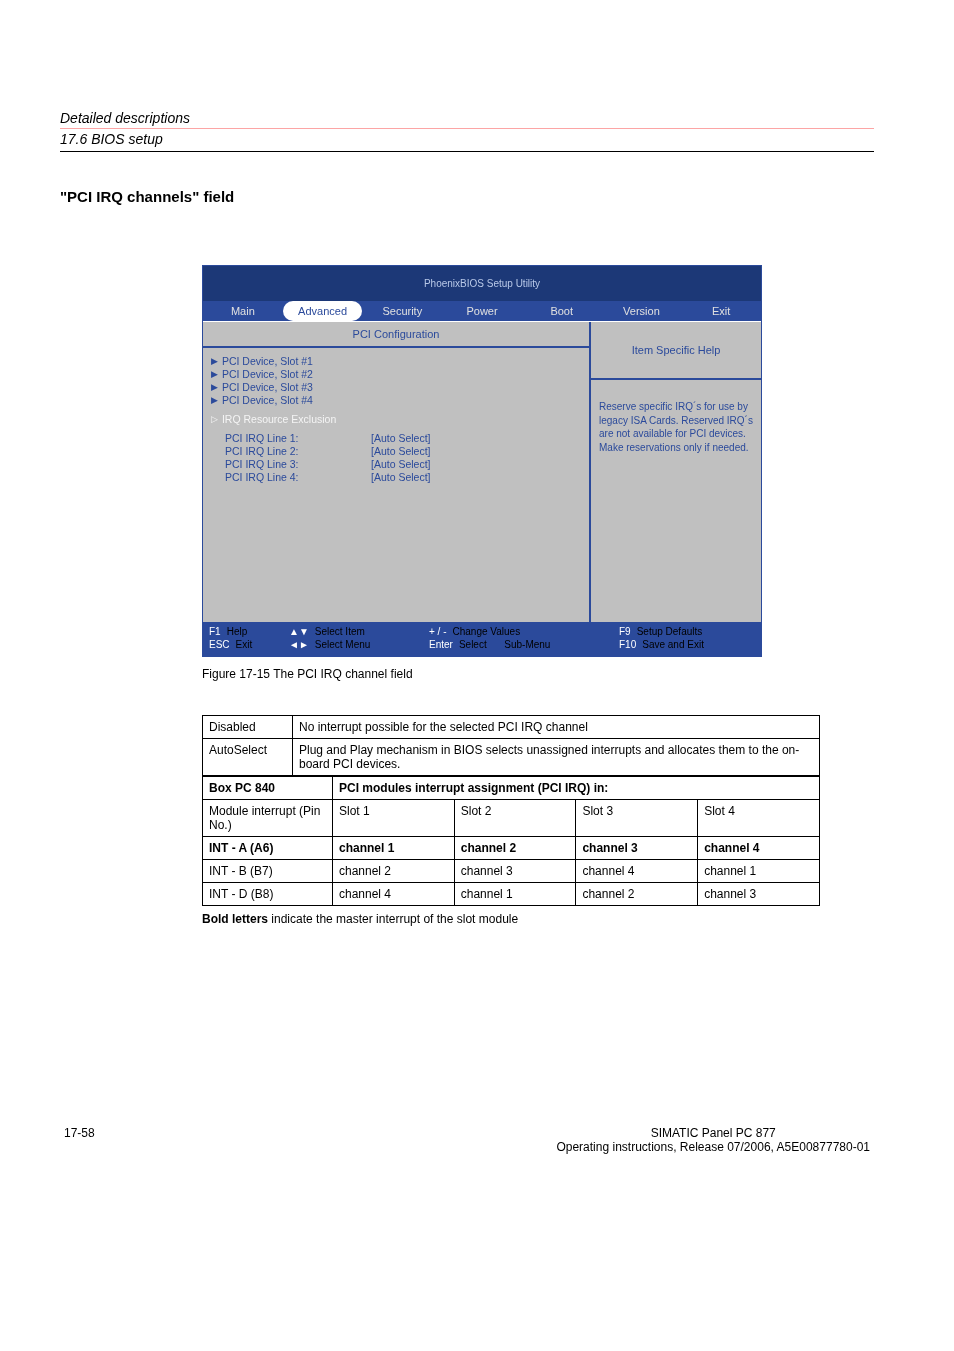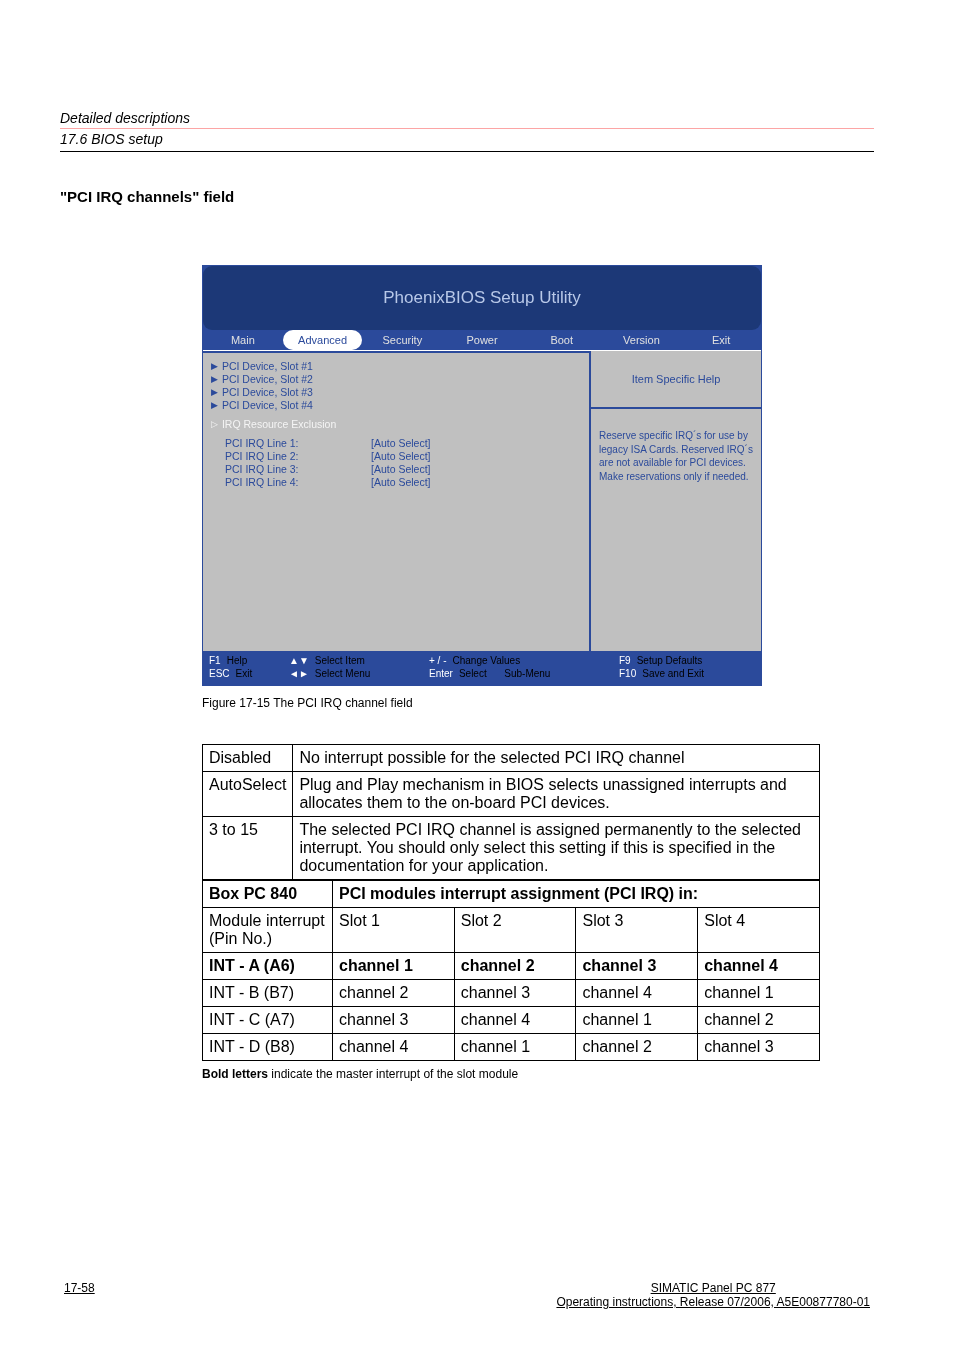"PhoenixBIOS Setup Utility" .bios-title { border-radius: 9px -> none; font-size: 17px -> 10px; padding: 22px 0 -> 12px 0 }
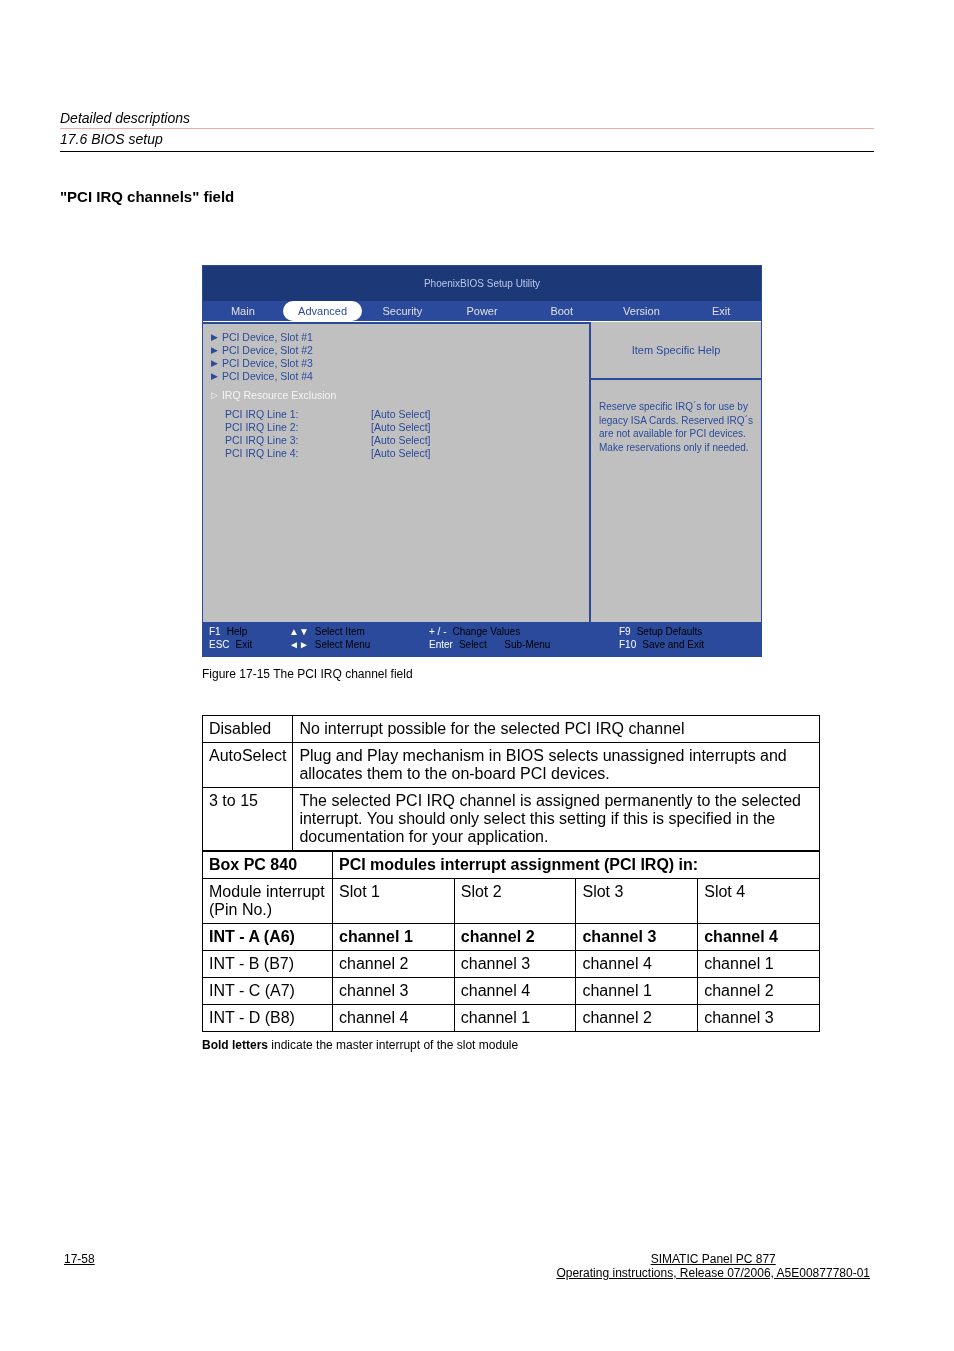"PCI Configuration" div.bios-left-title { html: none -> <div>PCI Configuration</div> }
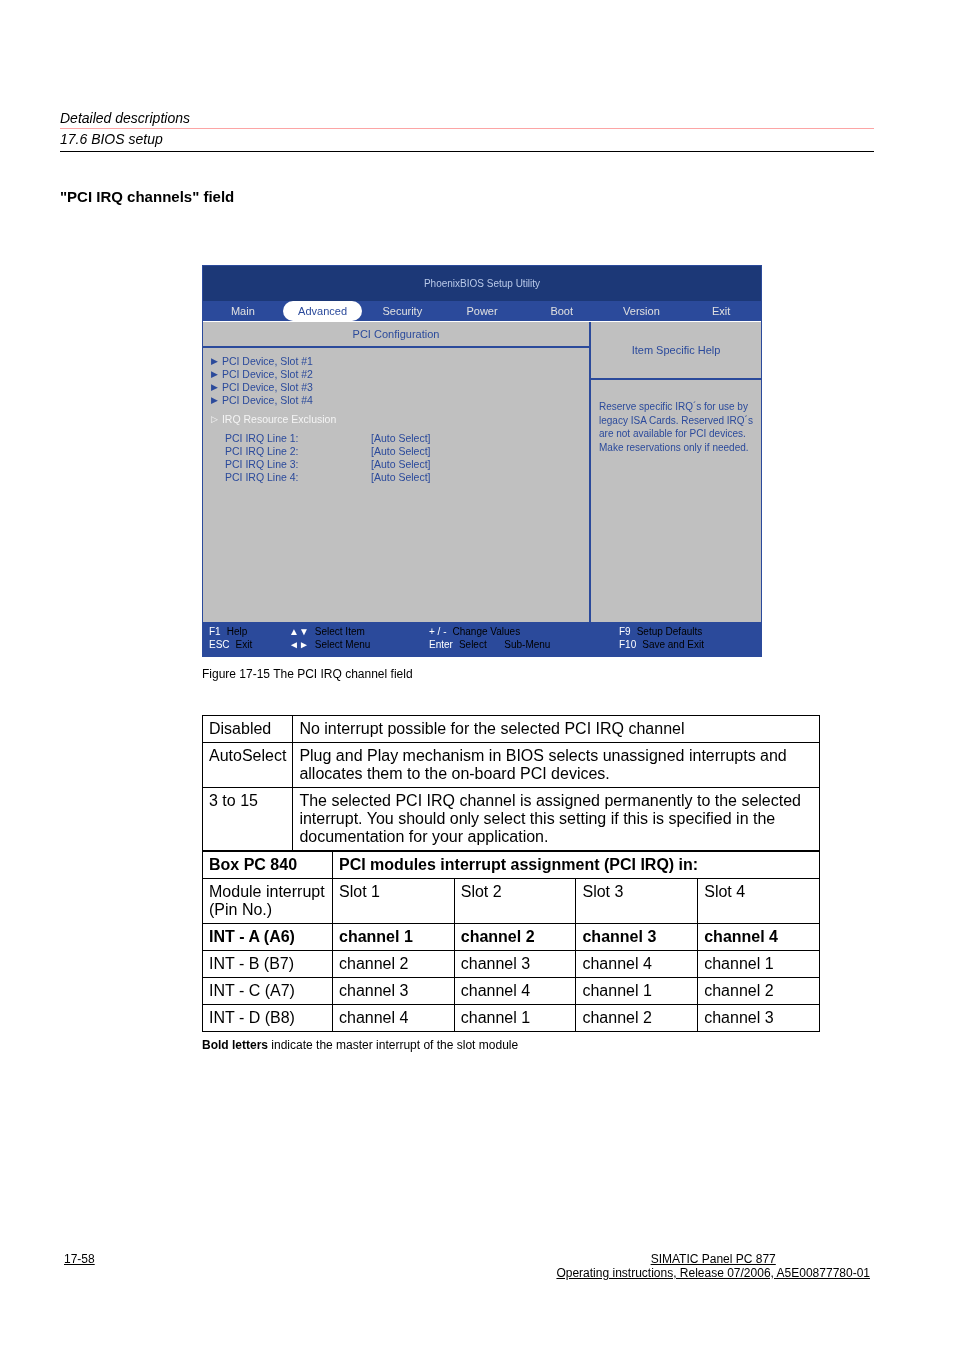"Disabled" table.doc { font-size: 16px -> 12px }
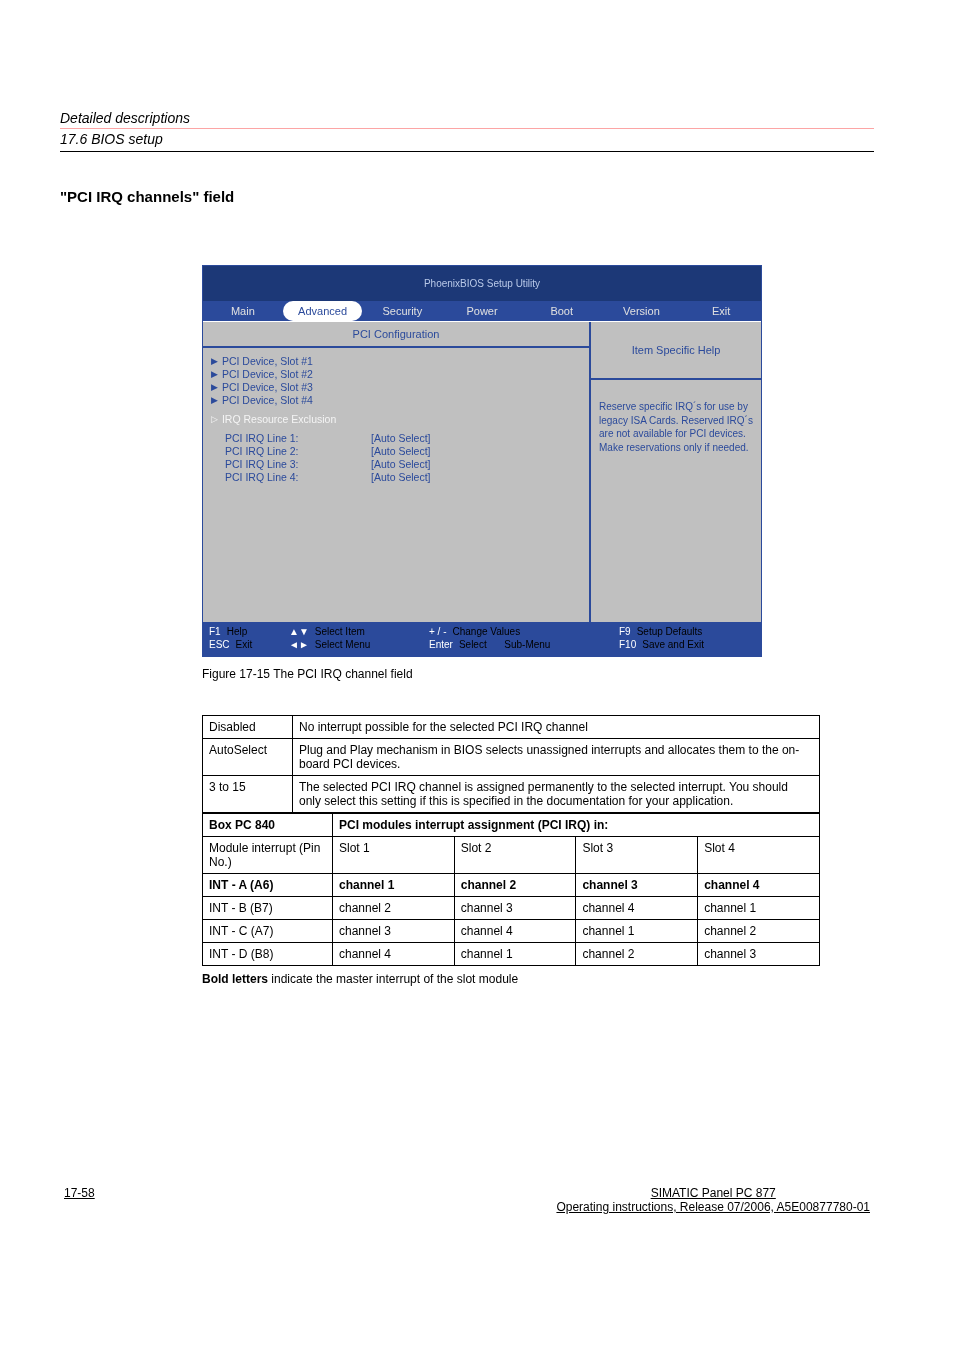"3 to 15" tr { html: <tr> <td>3 to 15</td> <td>The selected PCI IRQ channel is assigned permanently to the selected interrupt. You should only select this setting if this is specified in the documentation for your application.</td> </tr> -> none }
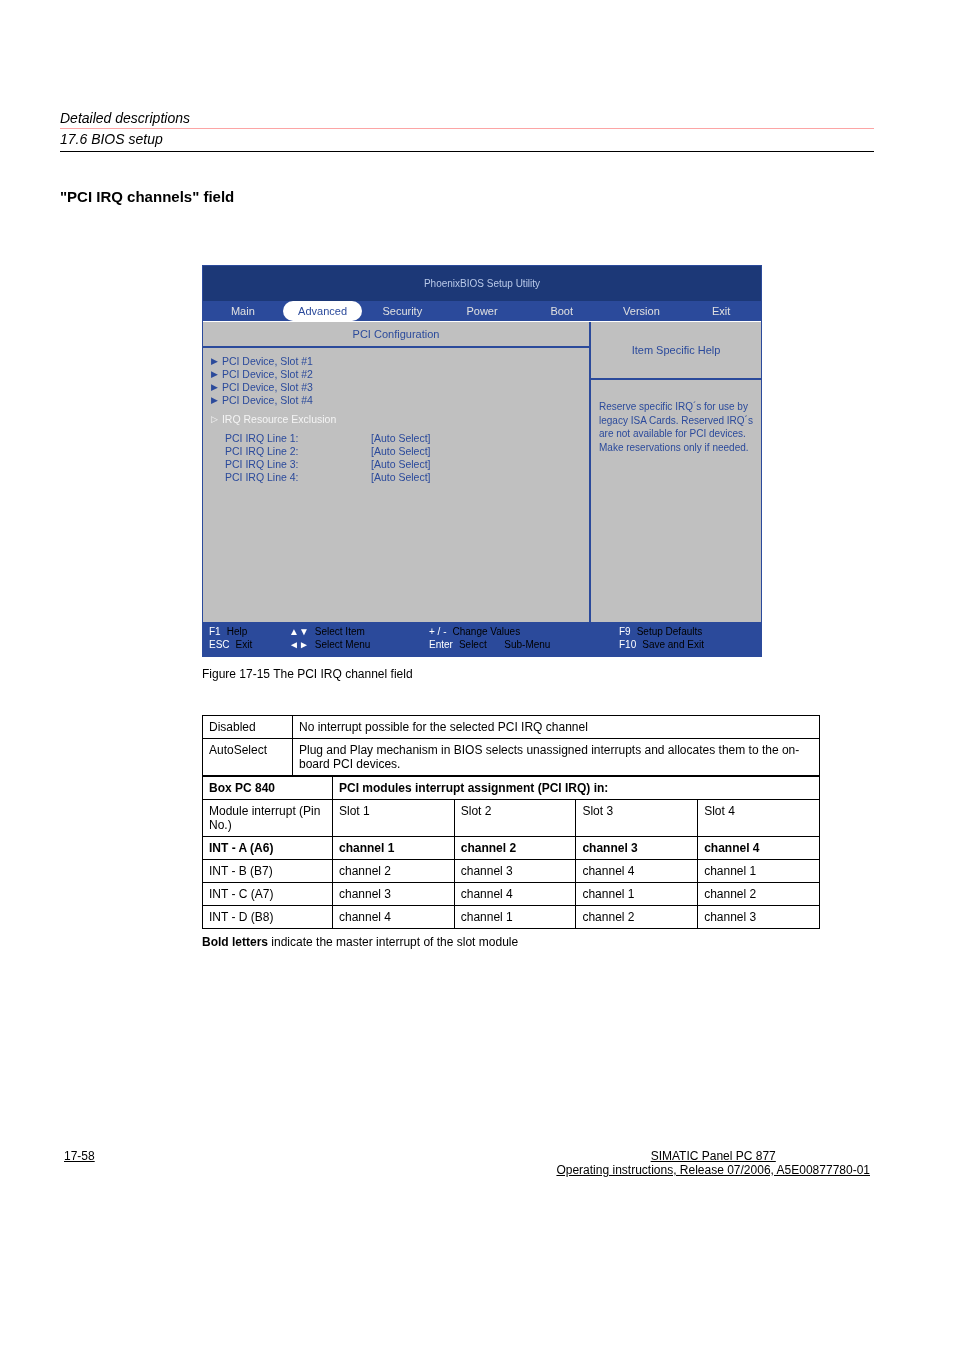"INT - C (A7)" tr { html: <tr> <td>INT - C (A7)</td> <td>channel 3</td> <td>channel 4</td> <td>channel 1</td> <td>channel 2</td> </tr> -> none }
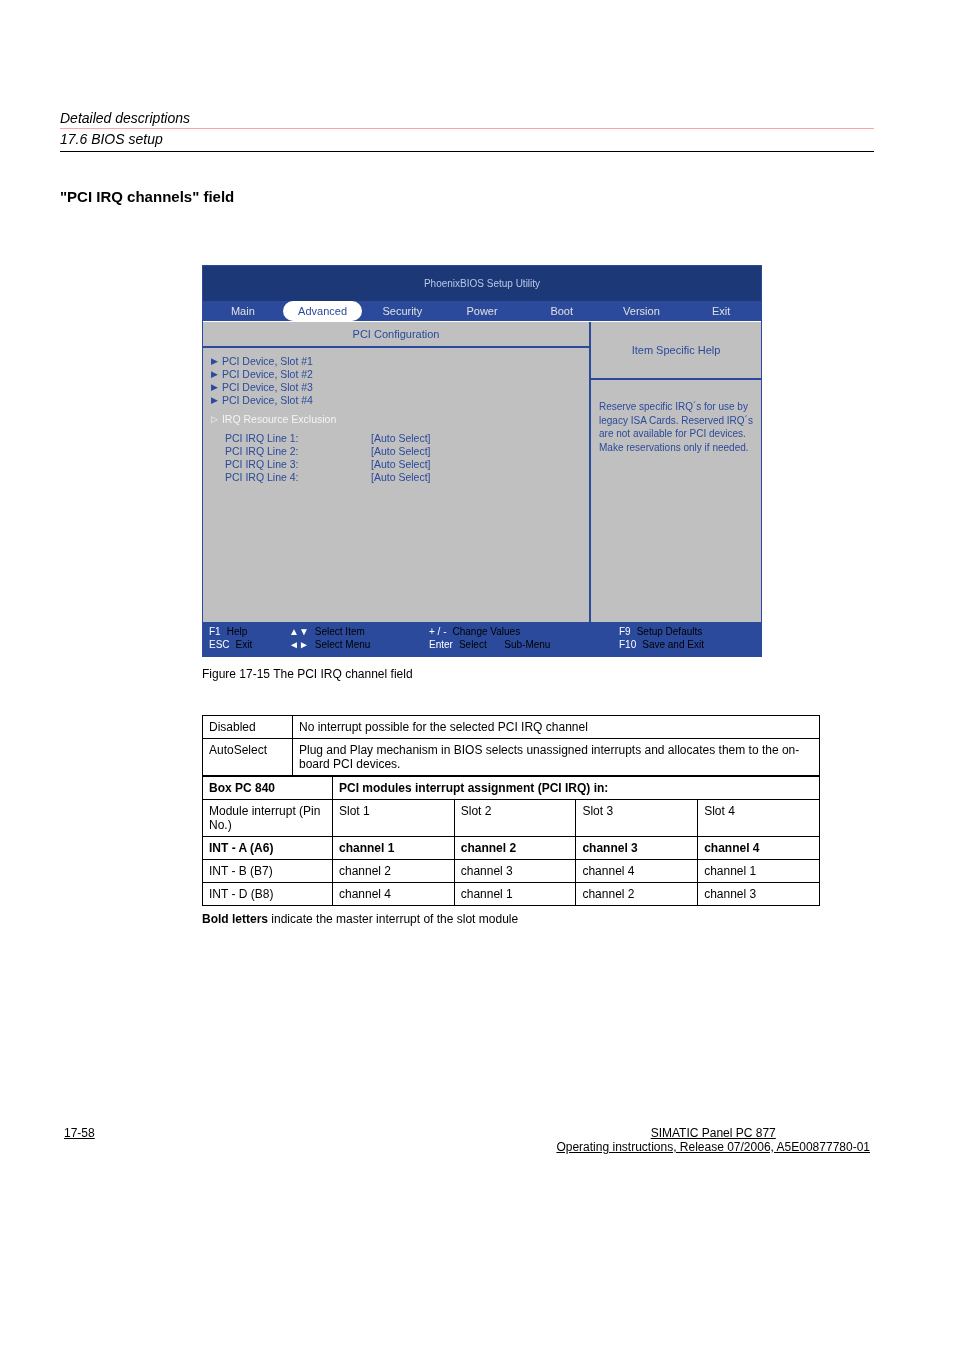"17-58" .footer-space { text-decoration: underline -> none }
